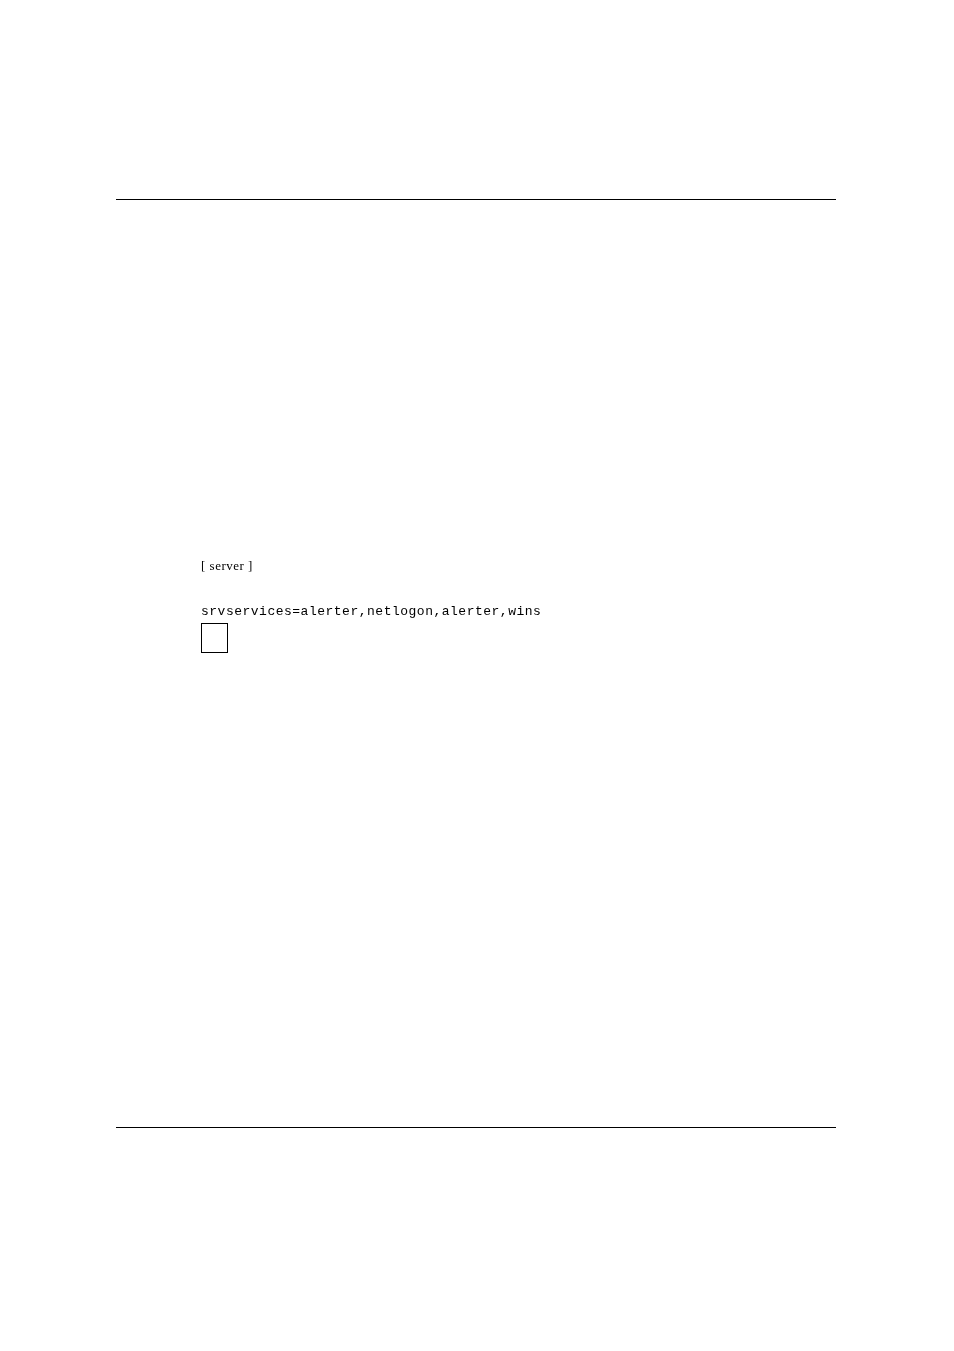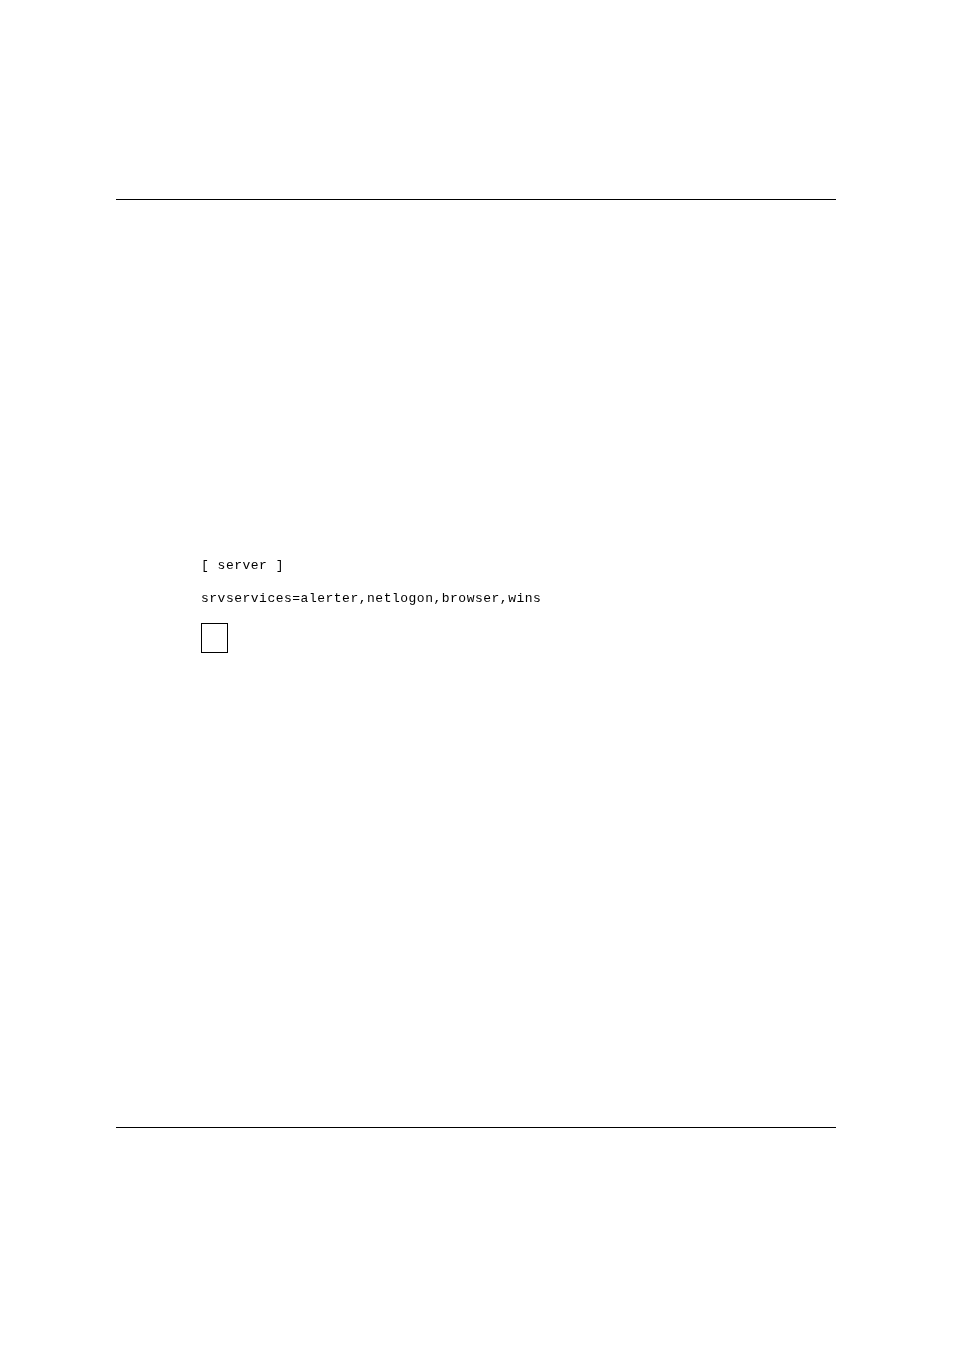"[ server ]" .code-line1 { font-family: none -> Liberation Serif, serif; margin-bottom: 18px -> 30px }
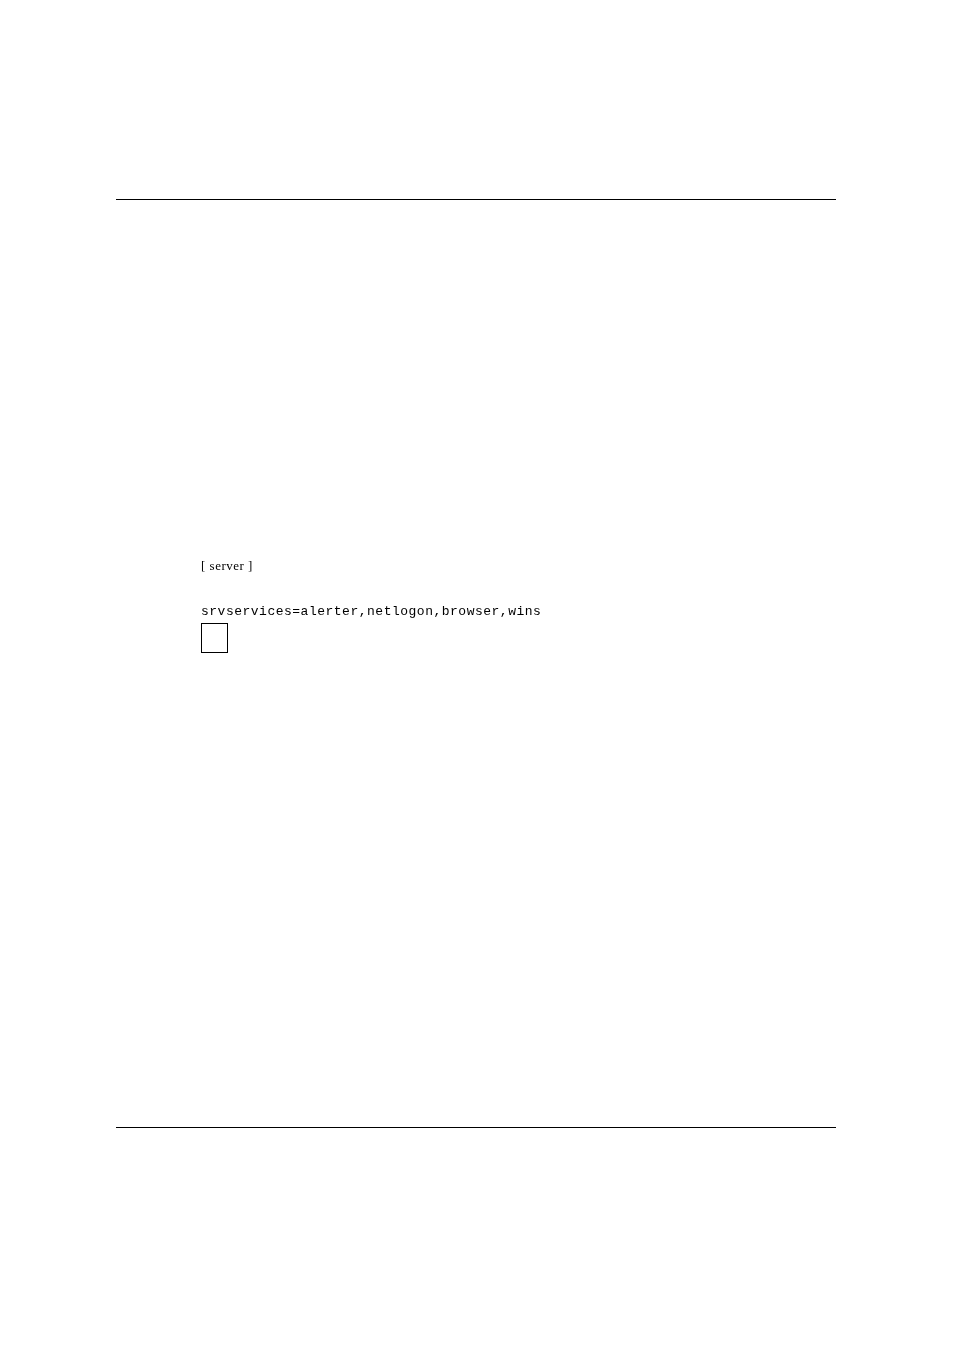"srvservices=alerter,netlogon,browser,win" div { text: alerter,netlogon,browser,wins -> alerter,netlogon,alerter,wins }
